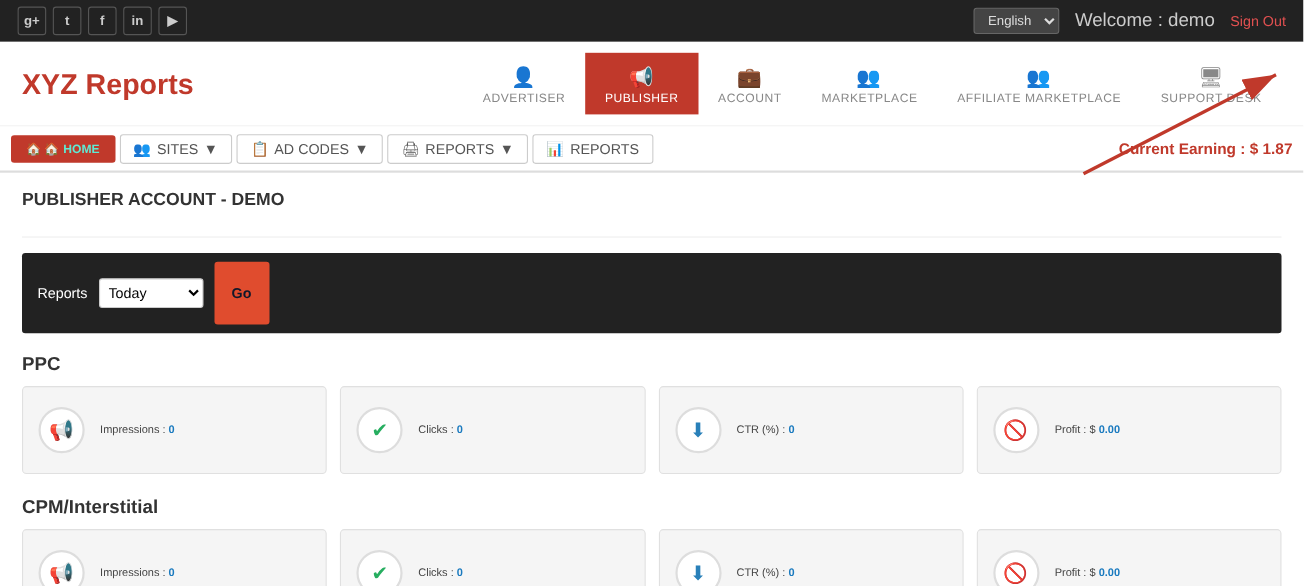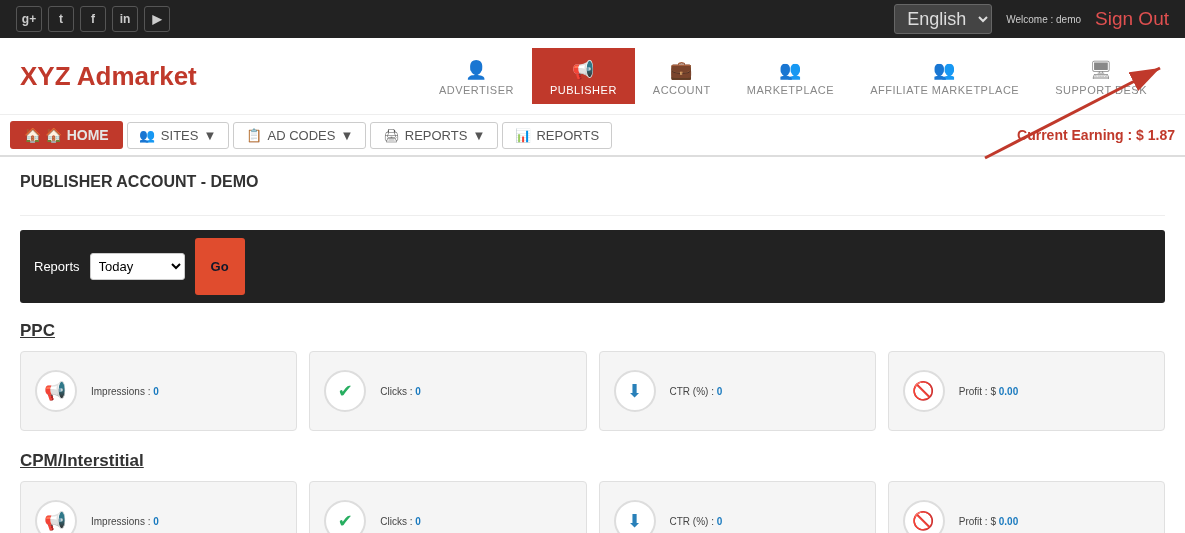"English" .lang-select { font-size: 18px -> 12px }
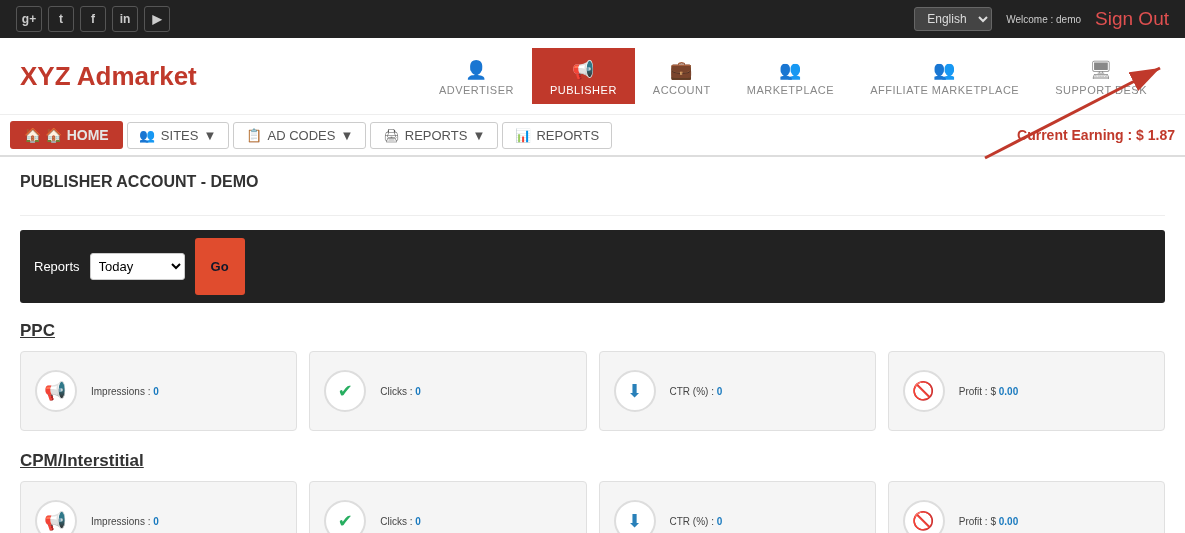"Welcome : demo" .welcome-text { font-size: 10px -> 17px }
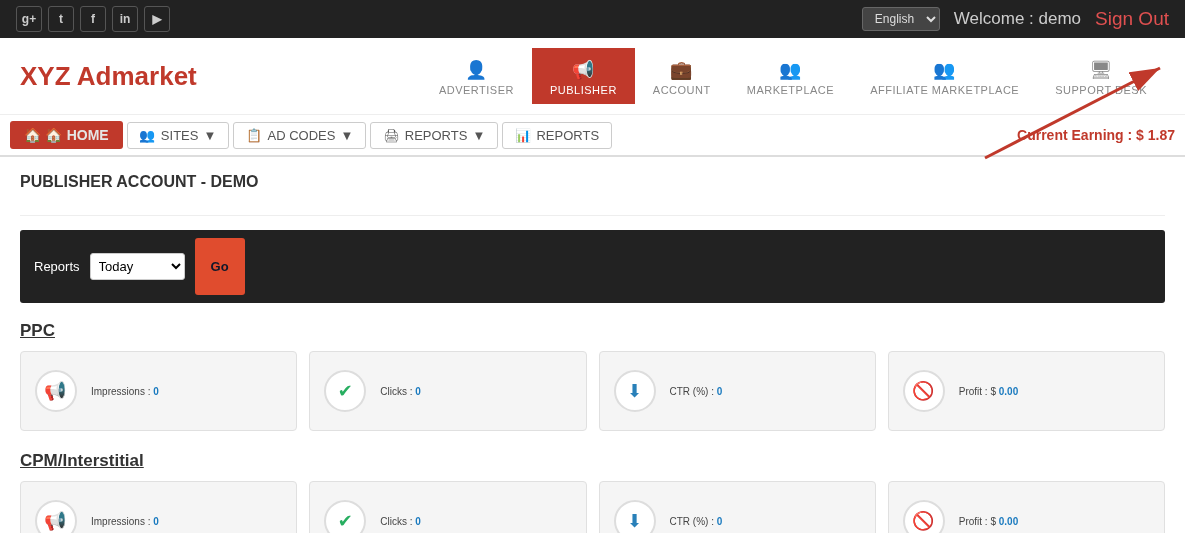"Sign Out" .signout-link { font-size: 19px -> 13px }
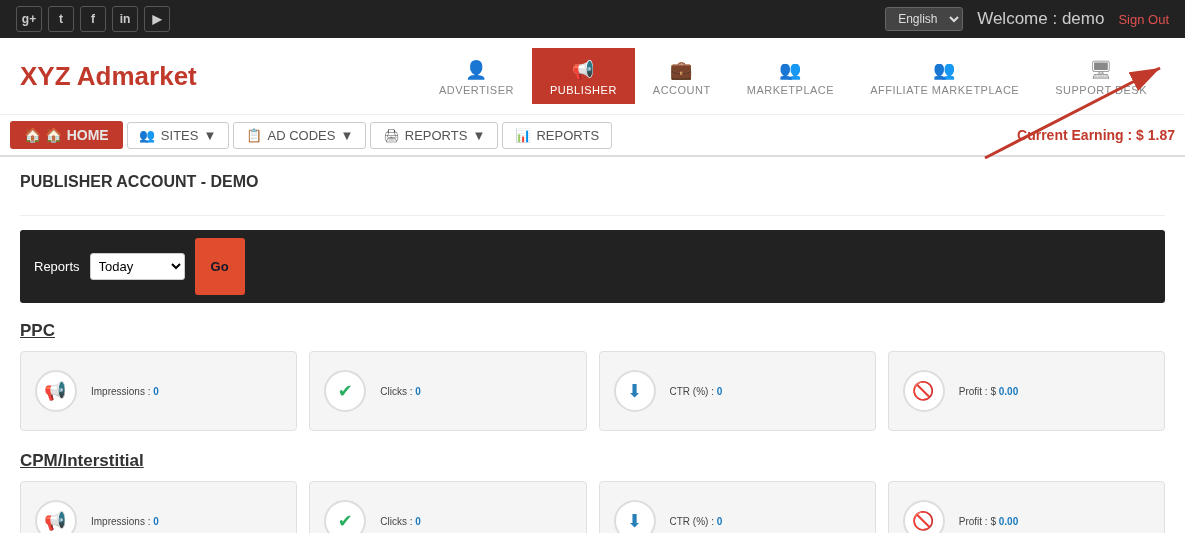"XYZ Admarket" div.brand { text: Admarket -> Reports }
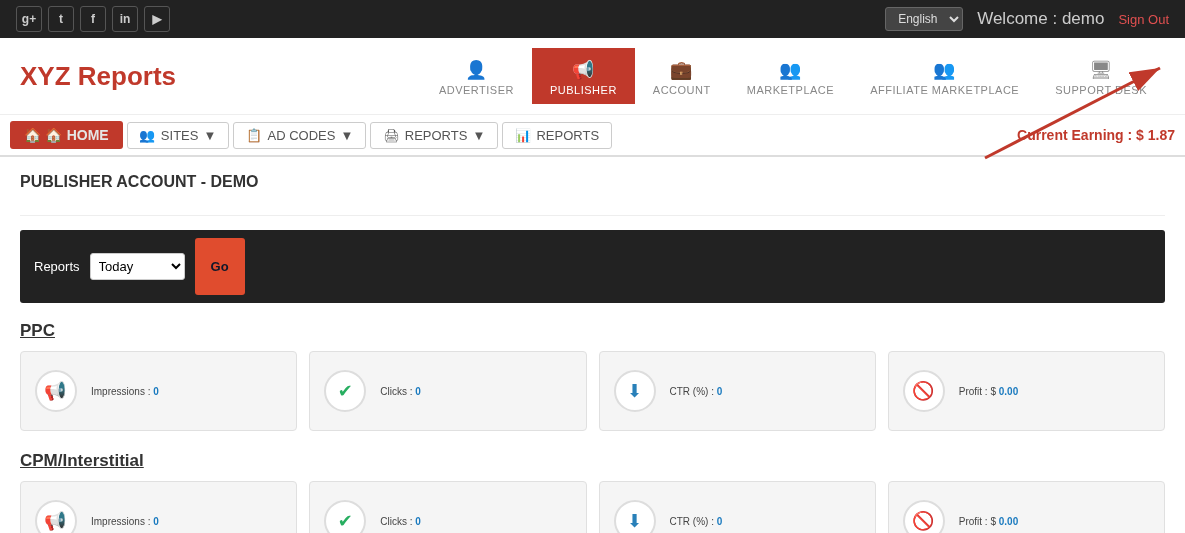"🏠 🏠 HOME" .btn-red { color: #e5e5e5 -> #5eead4; font-size: 14px -> 11px }
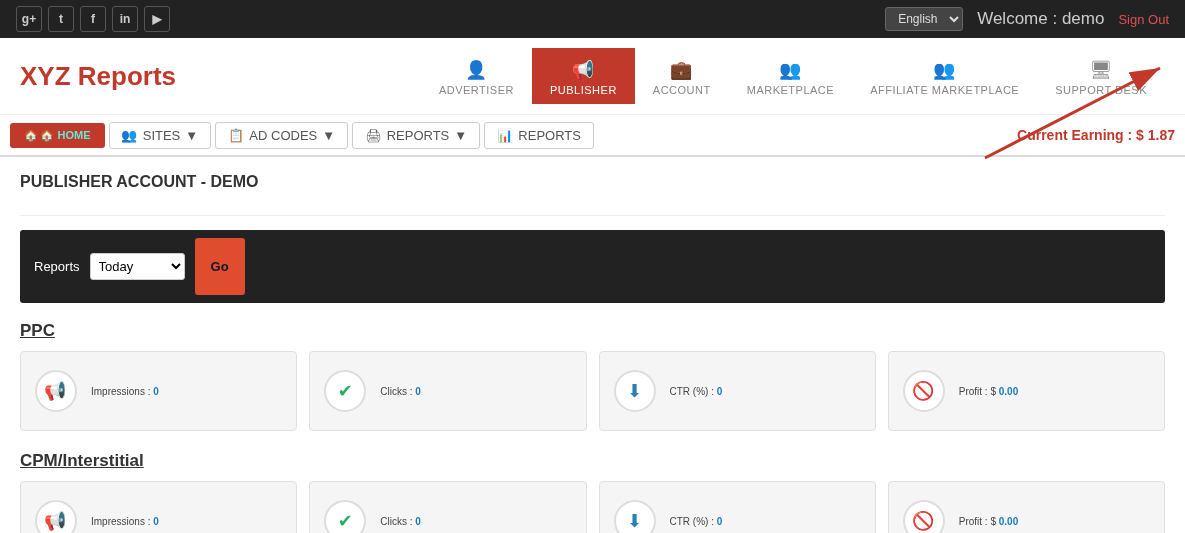"PPC" .section-label { text-decoration: underline -> none }
